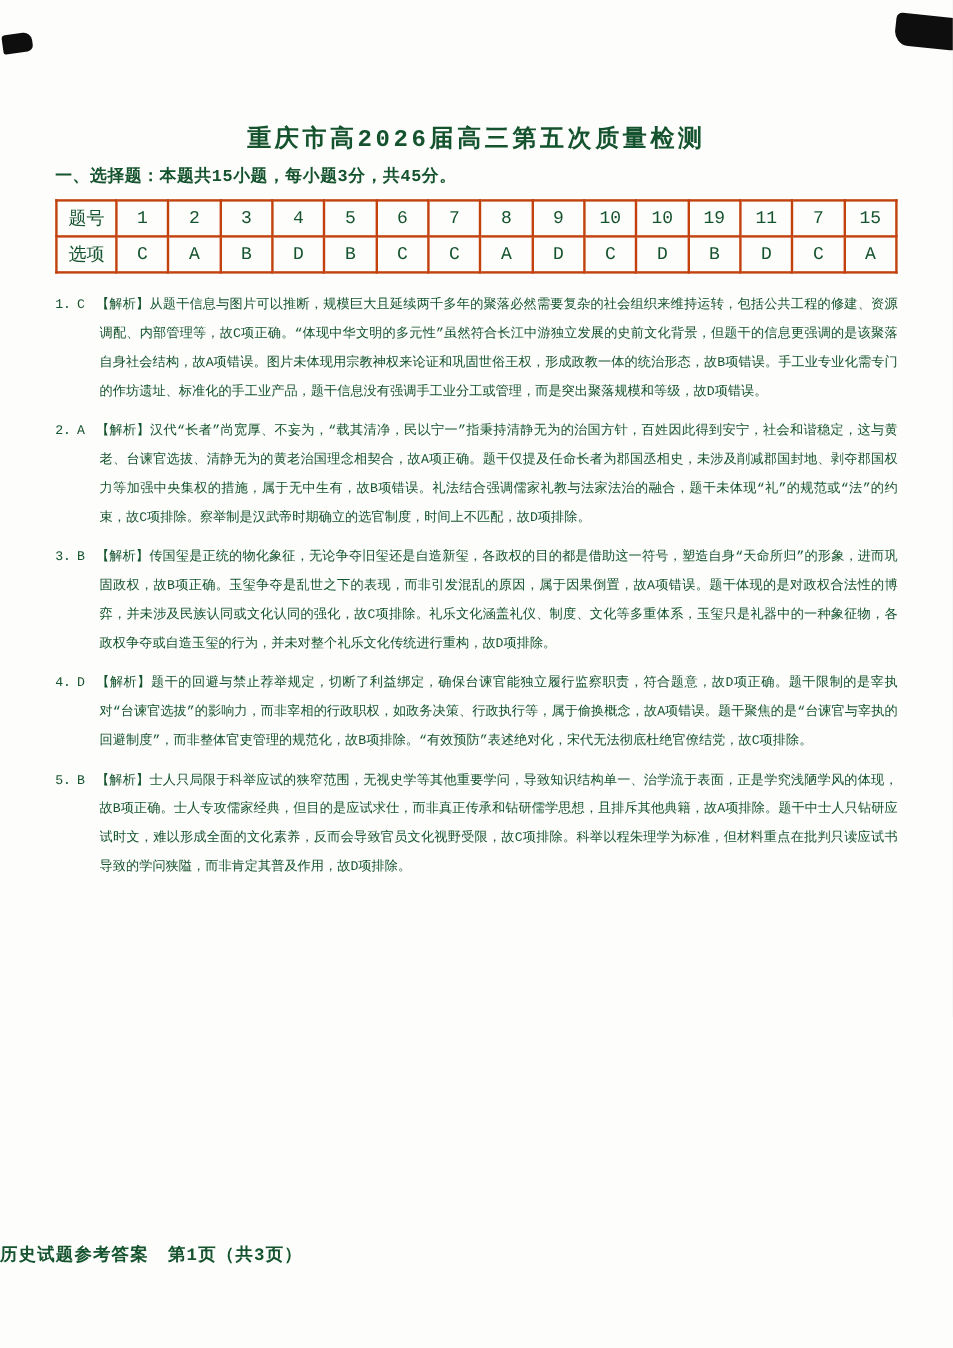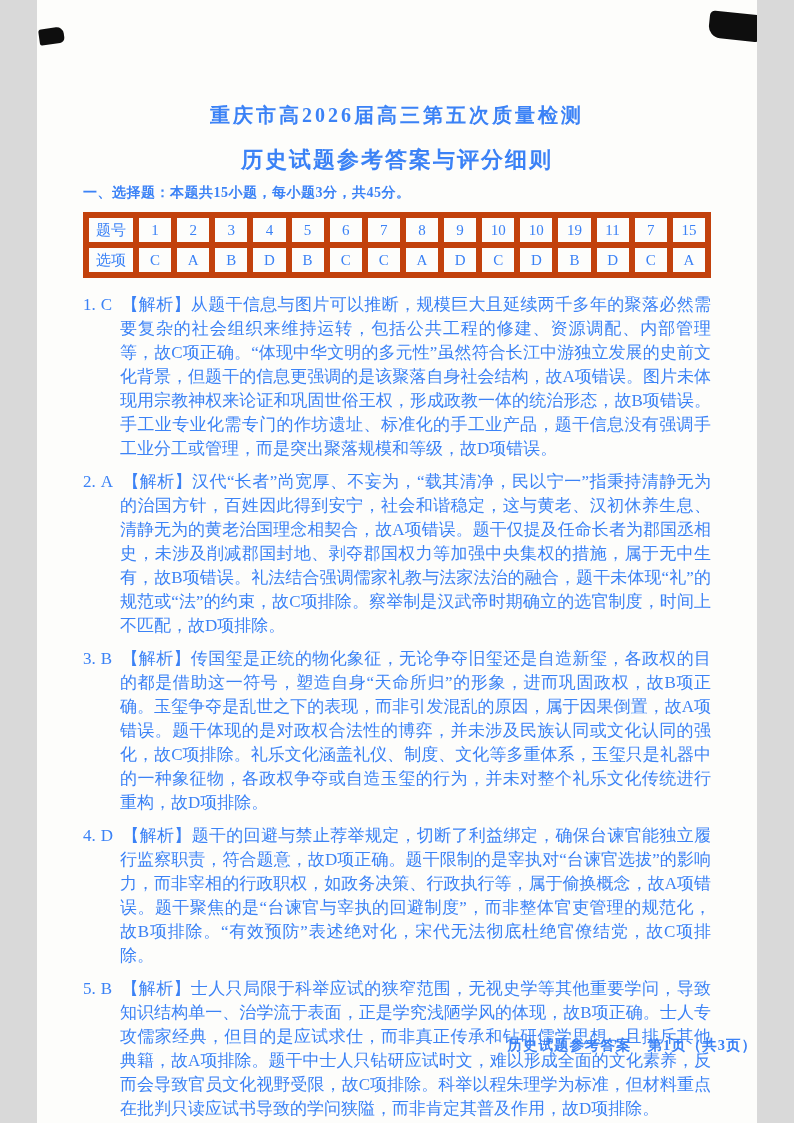"重庆市高2026届高三第五次质量检测" .page { color: #3b82f6 -> #14532d; font-family: Liberation Serif, serif -> Liberation Mono, monospace; width: 720px -> 794px }
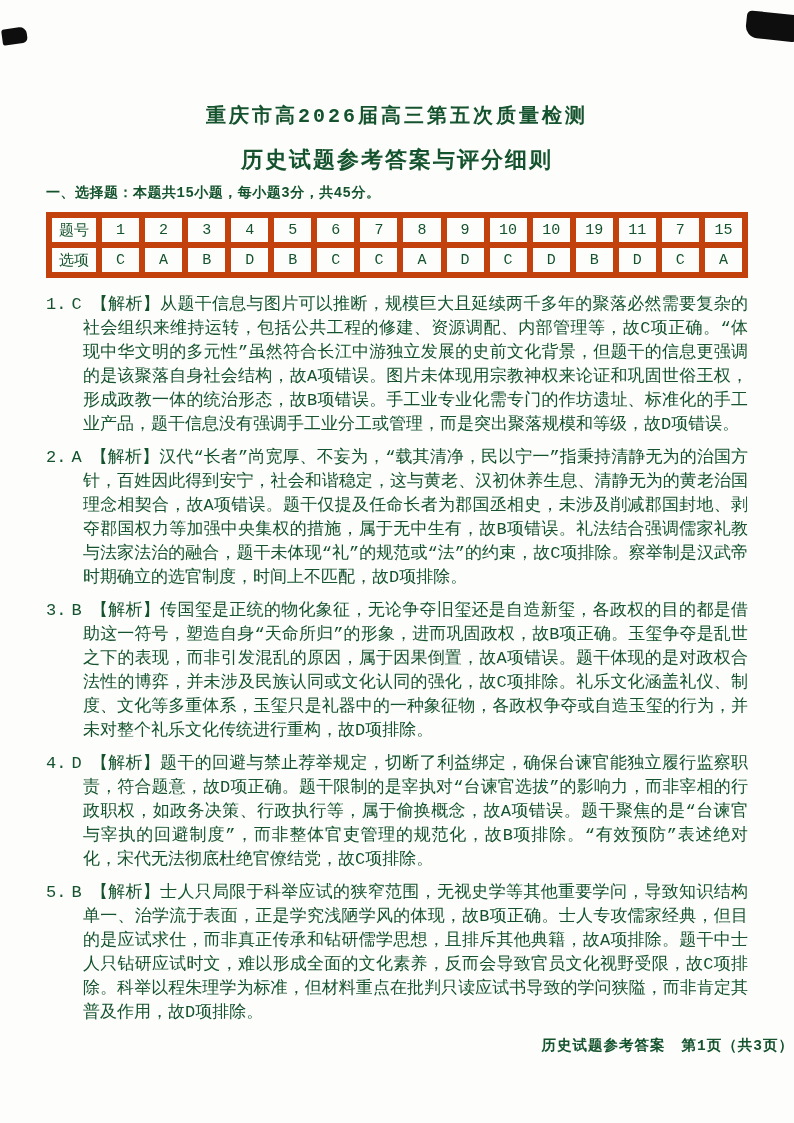"历史试题参考答案与评分细则" h2.subtitle { html: <h2>历史试题参考答案与评分细则</h2> -> none }
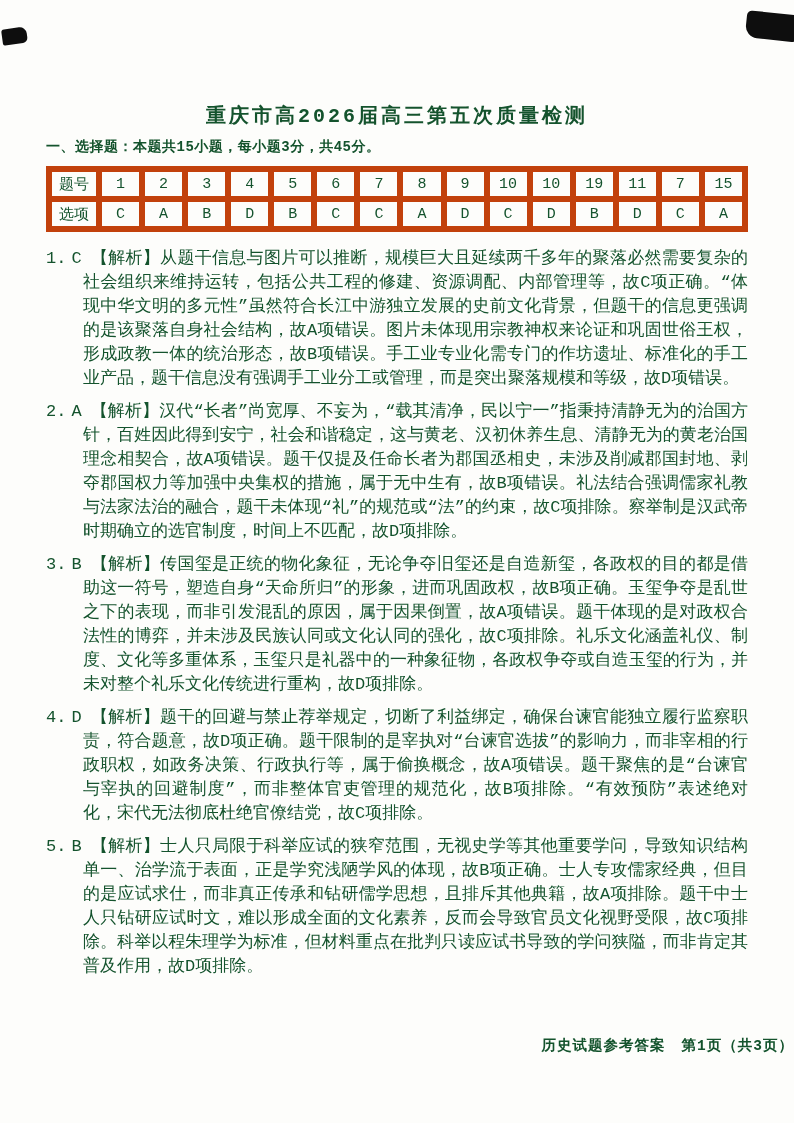"题号" .answer-table td { border: 6px solid #c2410c -> 2px solid #c2410c }
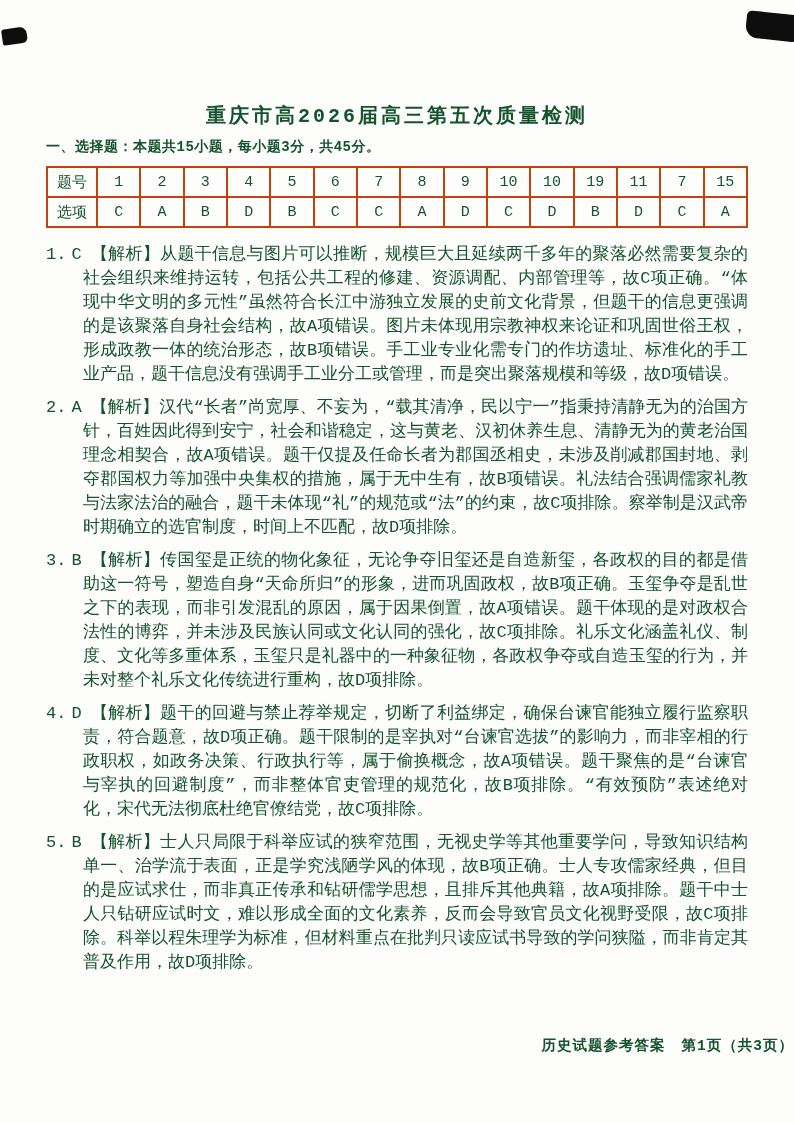"1. C" .expl { font-size: 17px -> 11px }
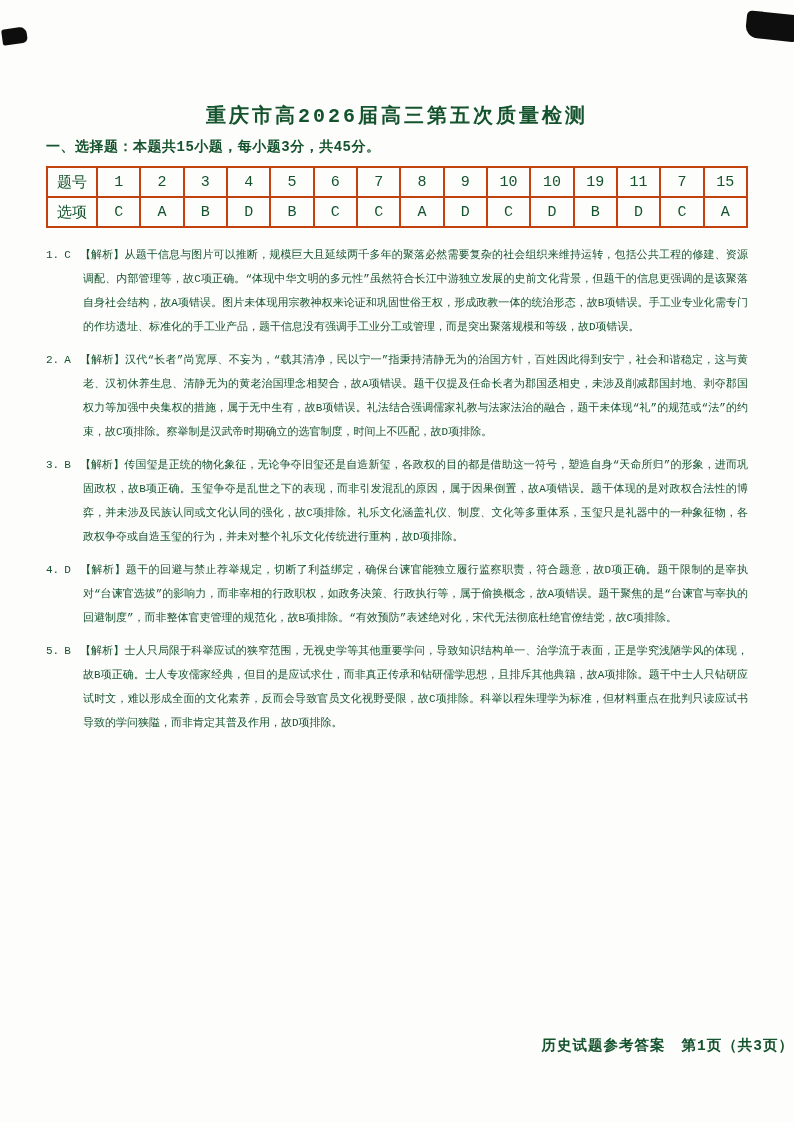"汉代“长者”尚宽厚、不妄为，“载其清净，民以宁一”指秉持清静无为的治国方针，百姓" span { text: 汉初休养生息、清静无为的黄老治国理念相契合，故A项错误 -> 台谏官选拔、清静无为的黄老治国理念相契合，故A项正确 }
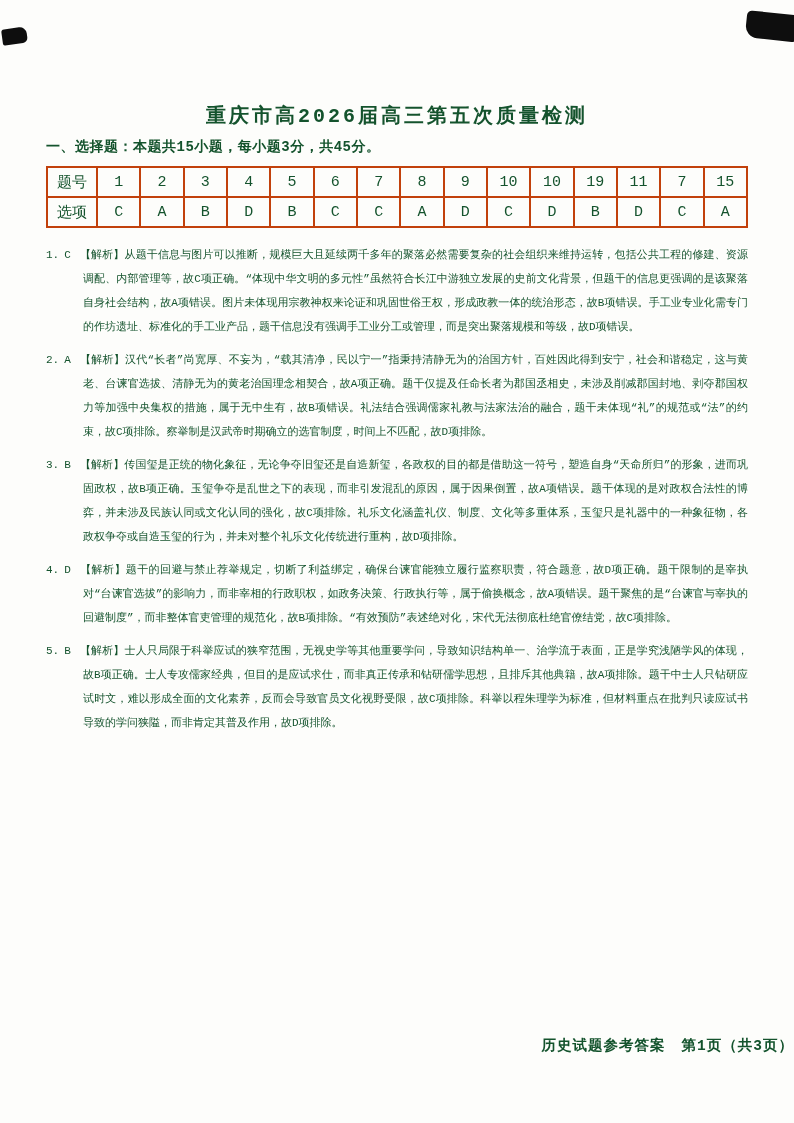"历史试题参考答案 第1页（共3页）" .footer { text-align: right -> left }
